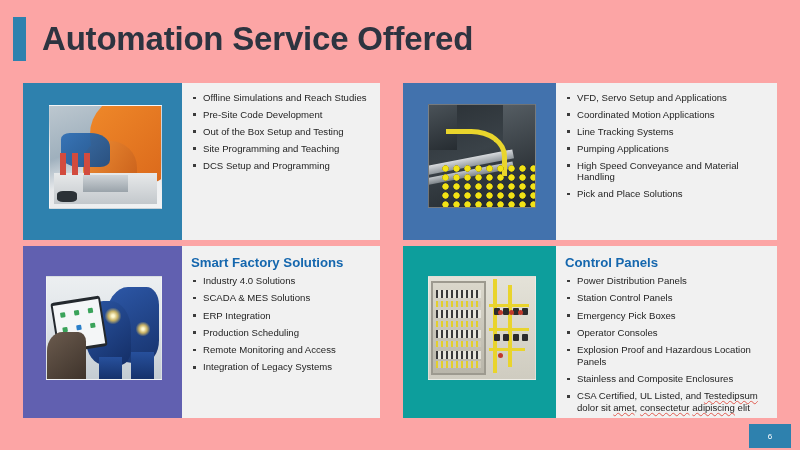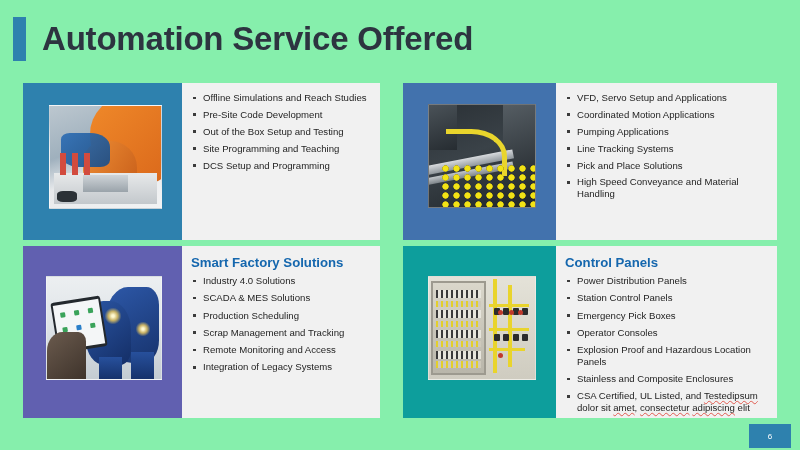"Automation Service Offered" #slide { background: #86efac -> #fca5a5 }
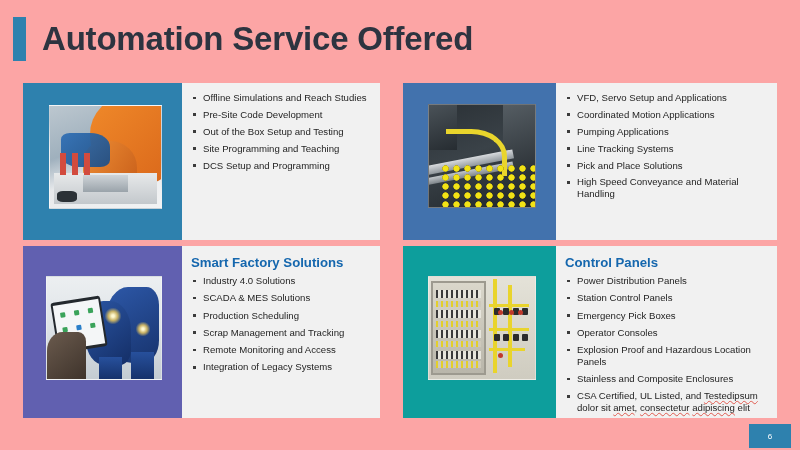"Pumping Applications" li { order: before "Line Tracking Systems" -> after "Line Tracking Systems" }
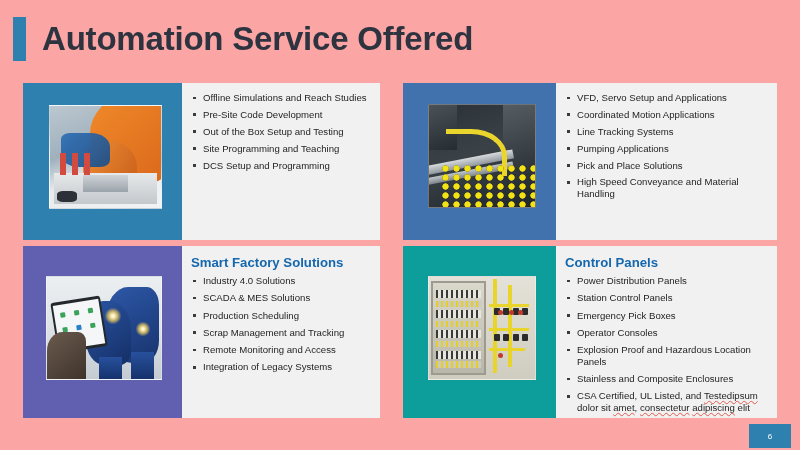"Pick and Place Solutions" li { order: before "High Speed Conveyance and Material" -> after "High Speed Conveyance and Material" }
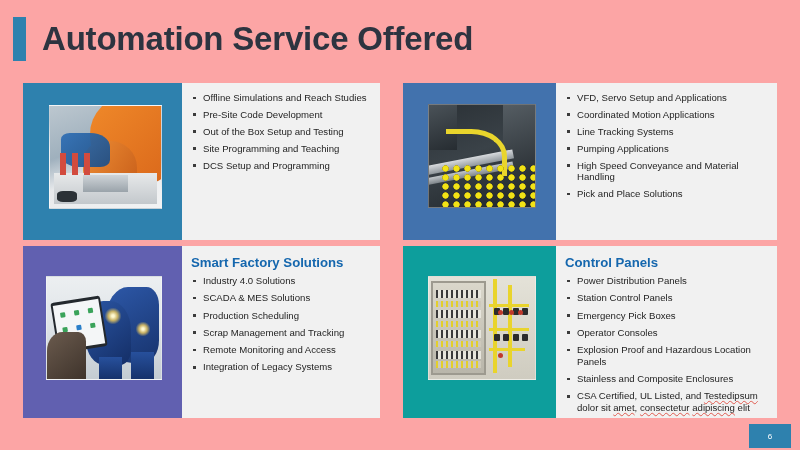"ERP Integration" li { html: none -> <li>ERP Integration</li> }
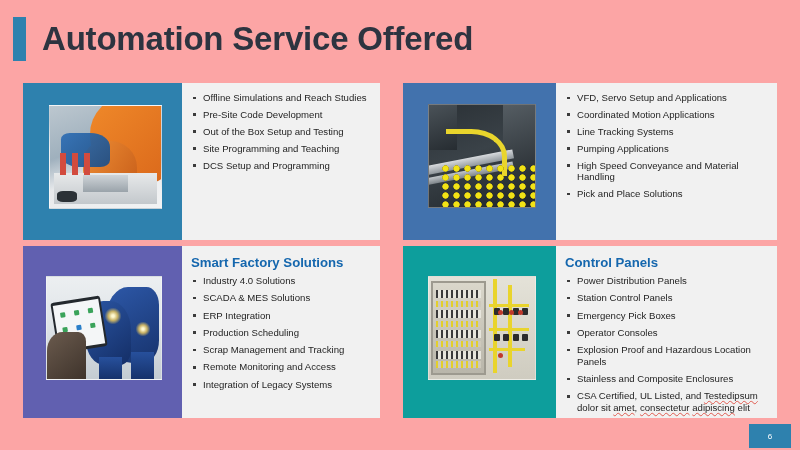"Scrap Management and Tracking" li { html: <li>Scrap Management and Tracking</li> -> none }
